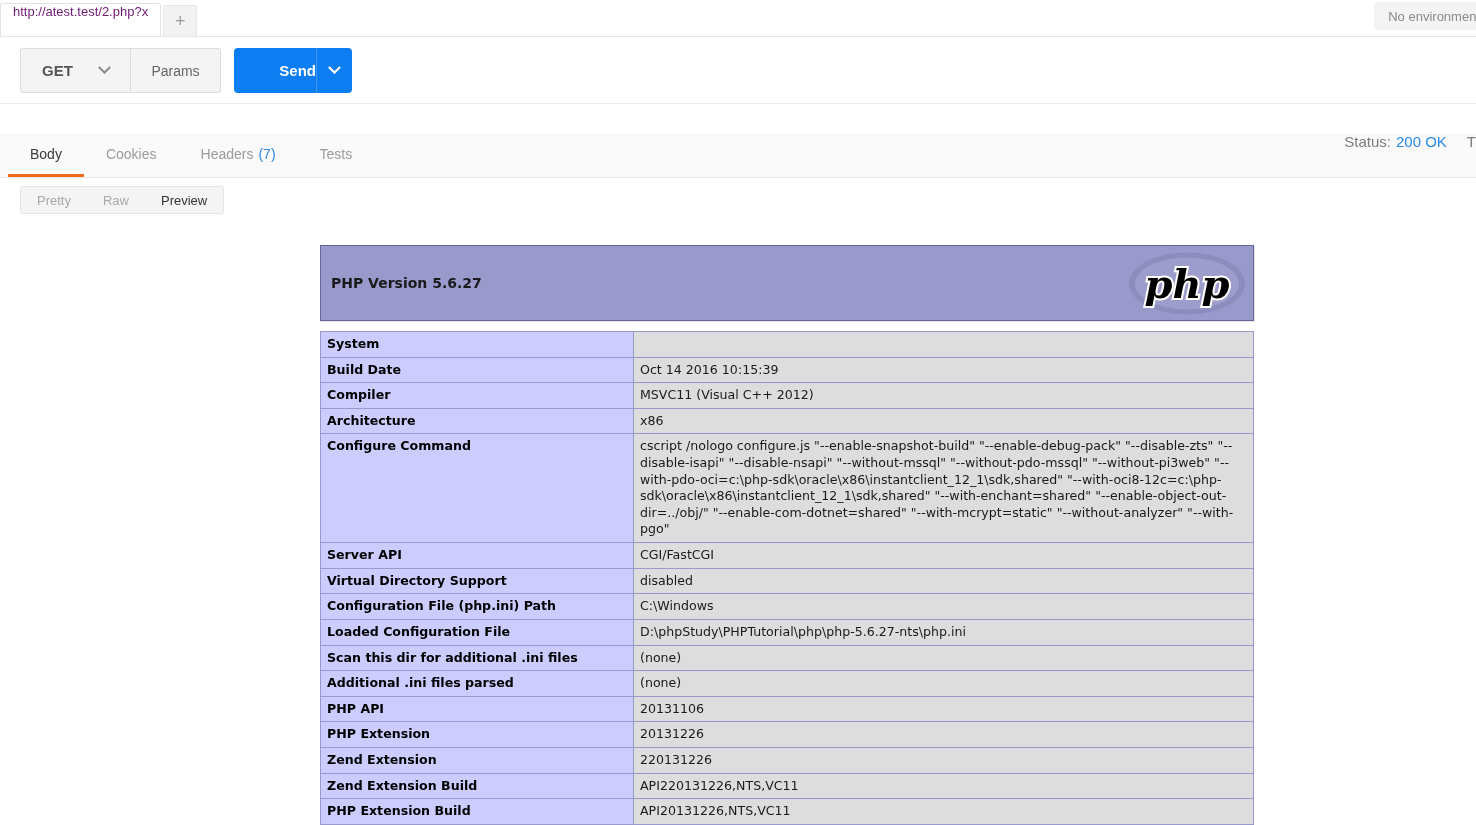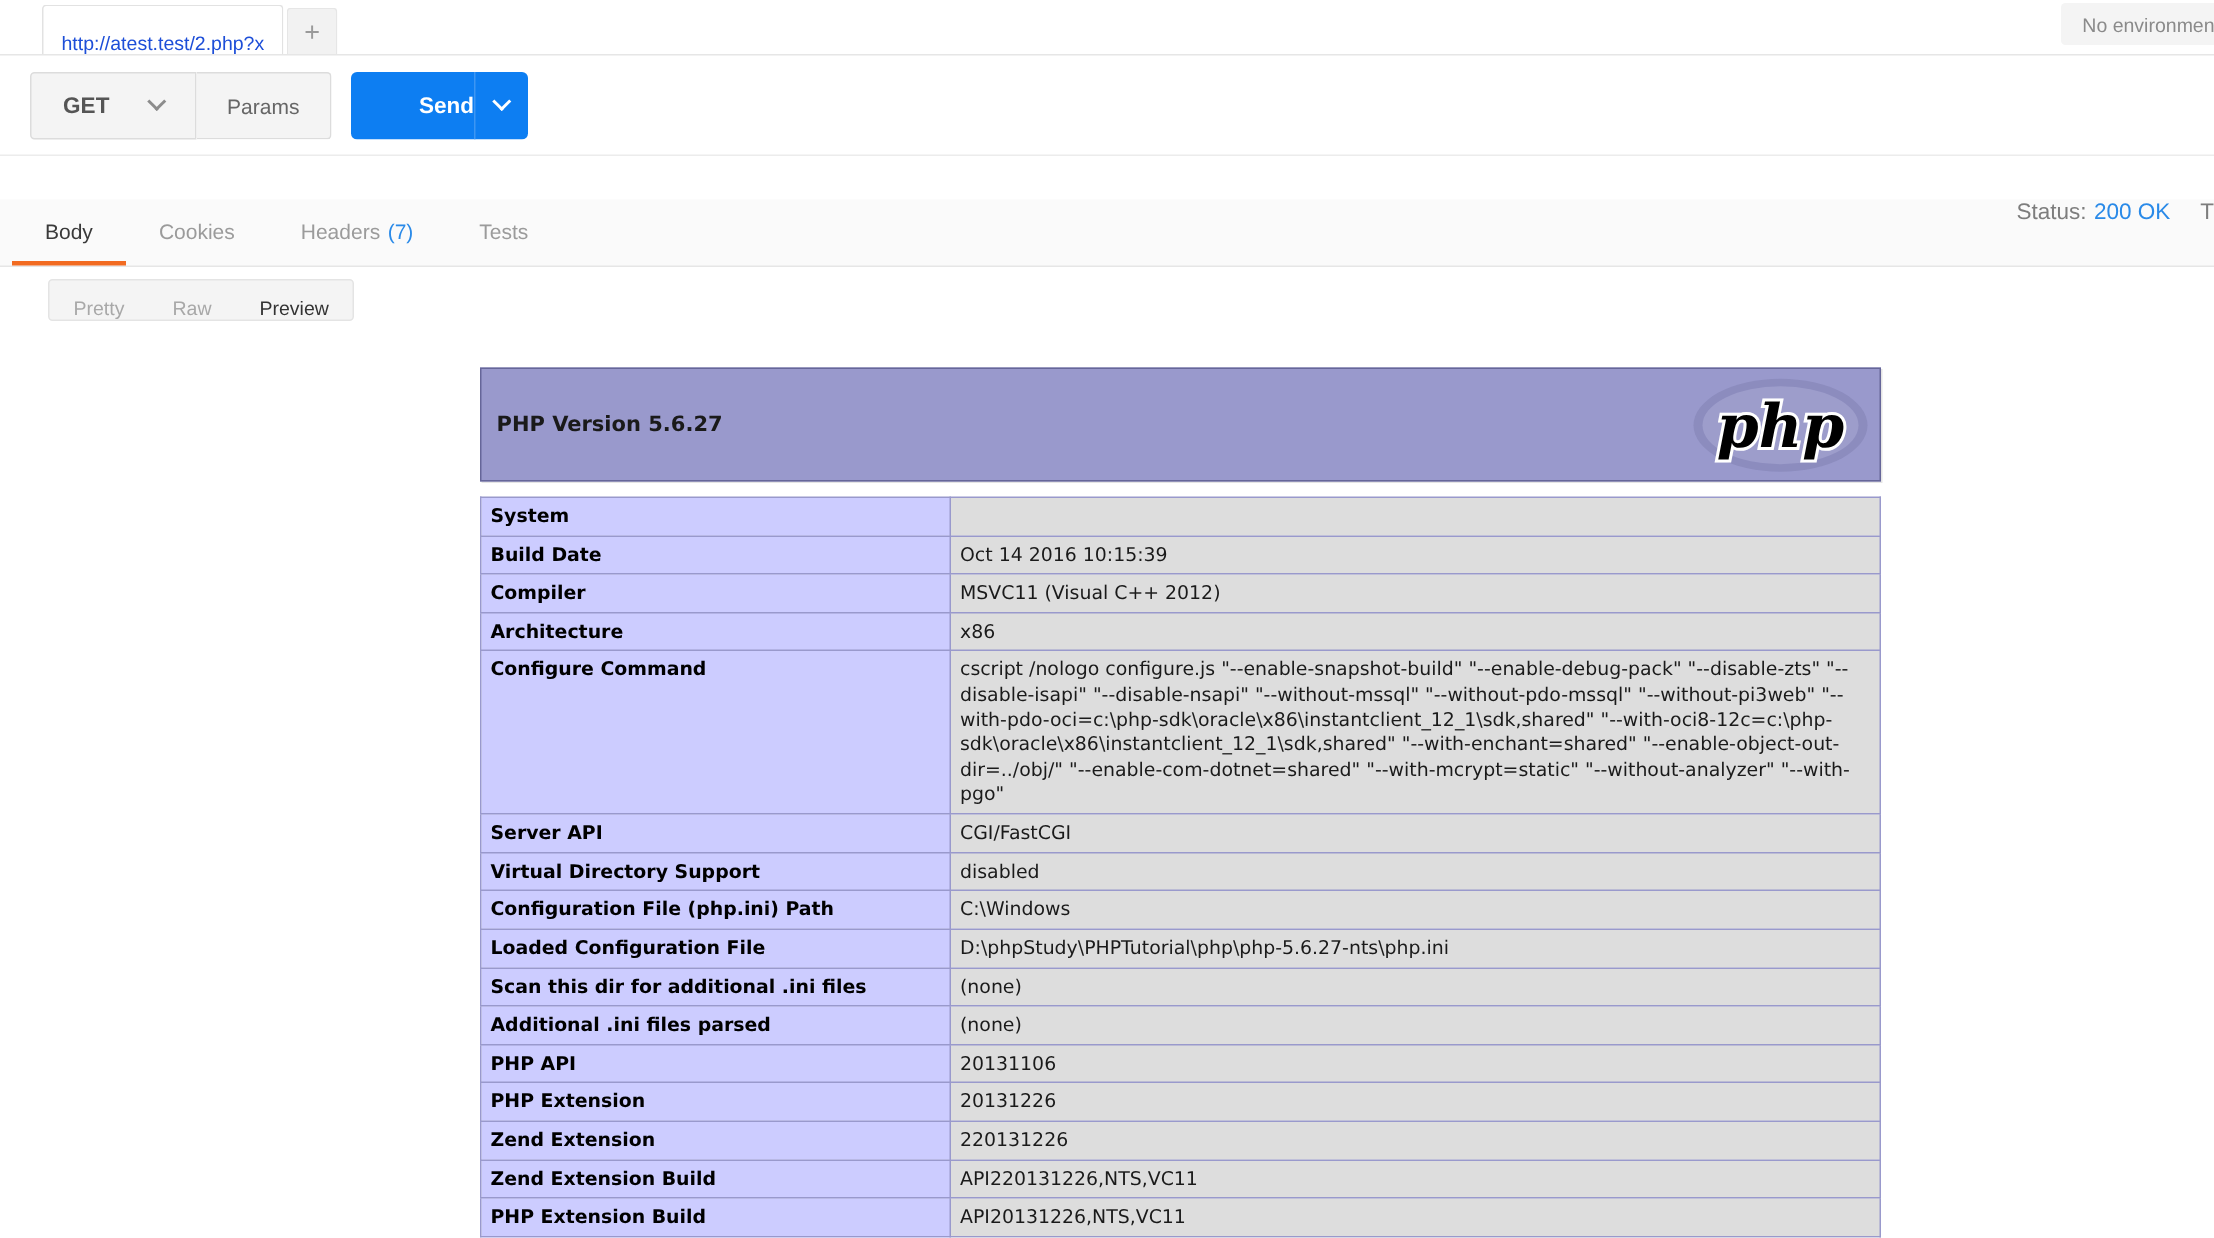"http://atest.test/2.php?x" .req-tab { align-items: flex-end -> flex-start; color: #1d4ed8 -> #701a75; margin-left: 28px -> none }
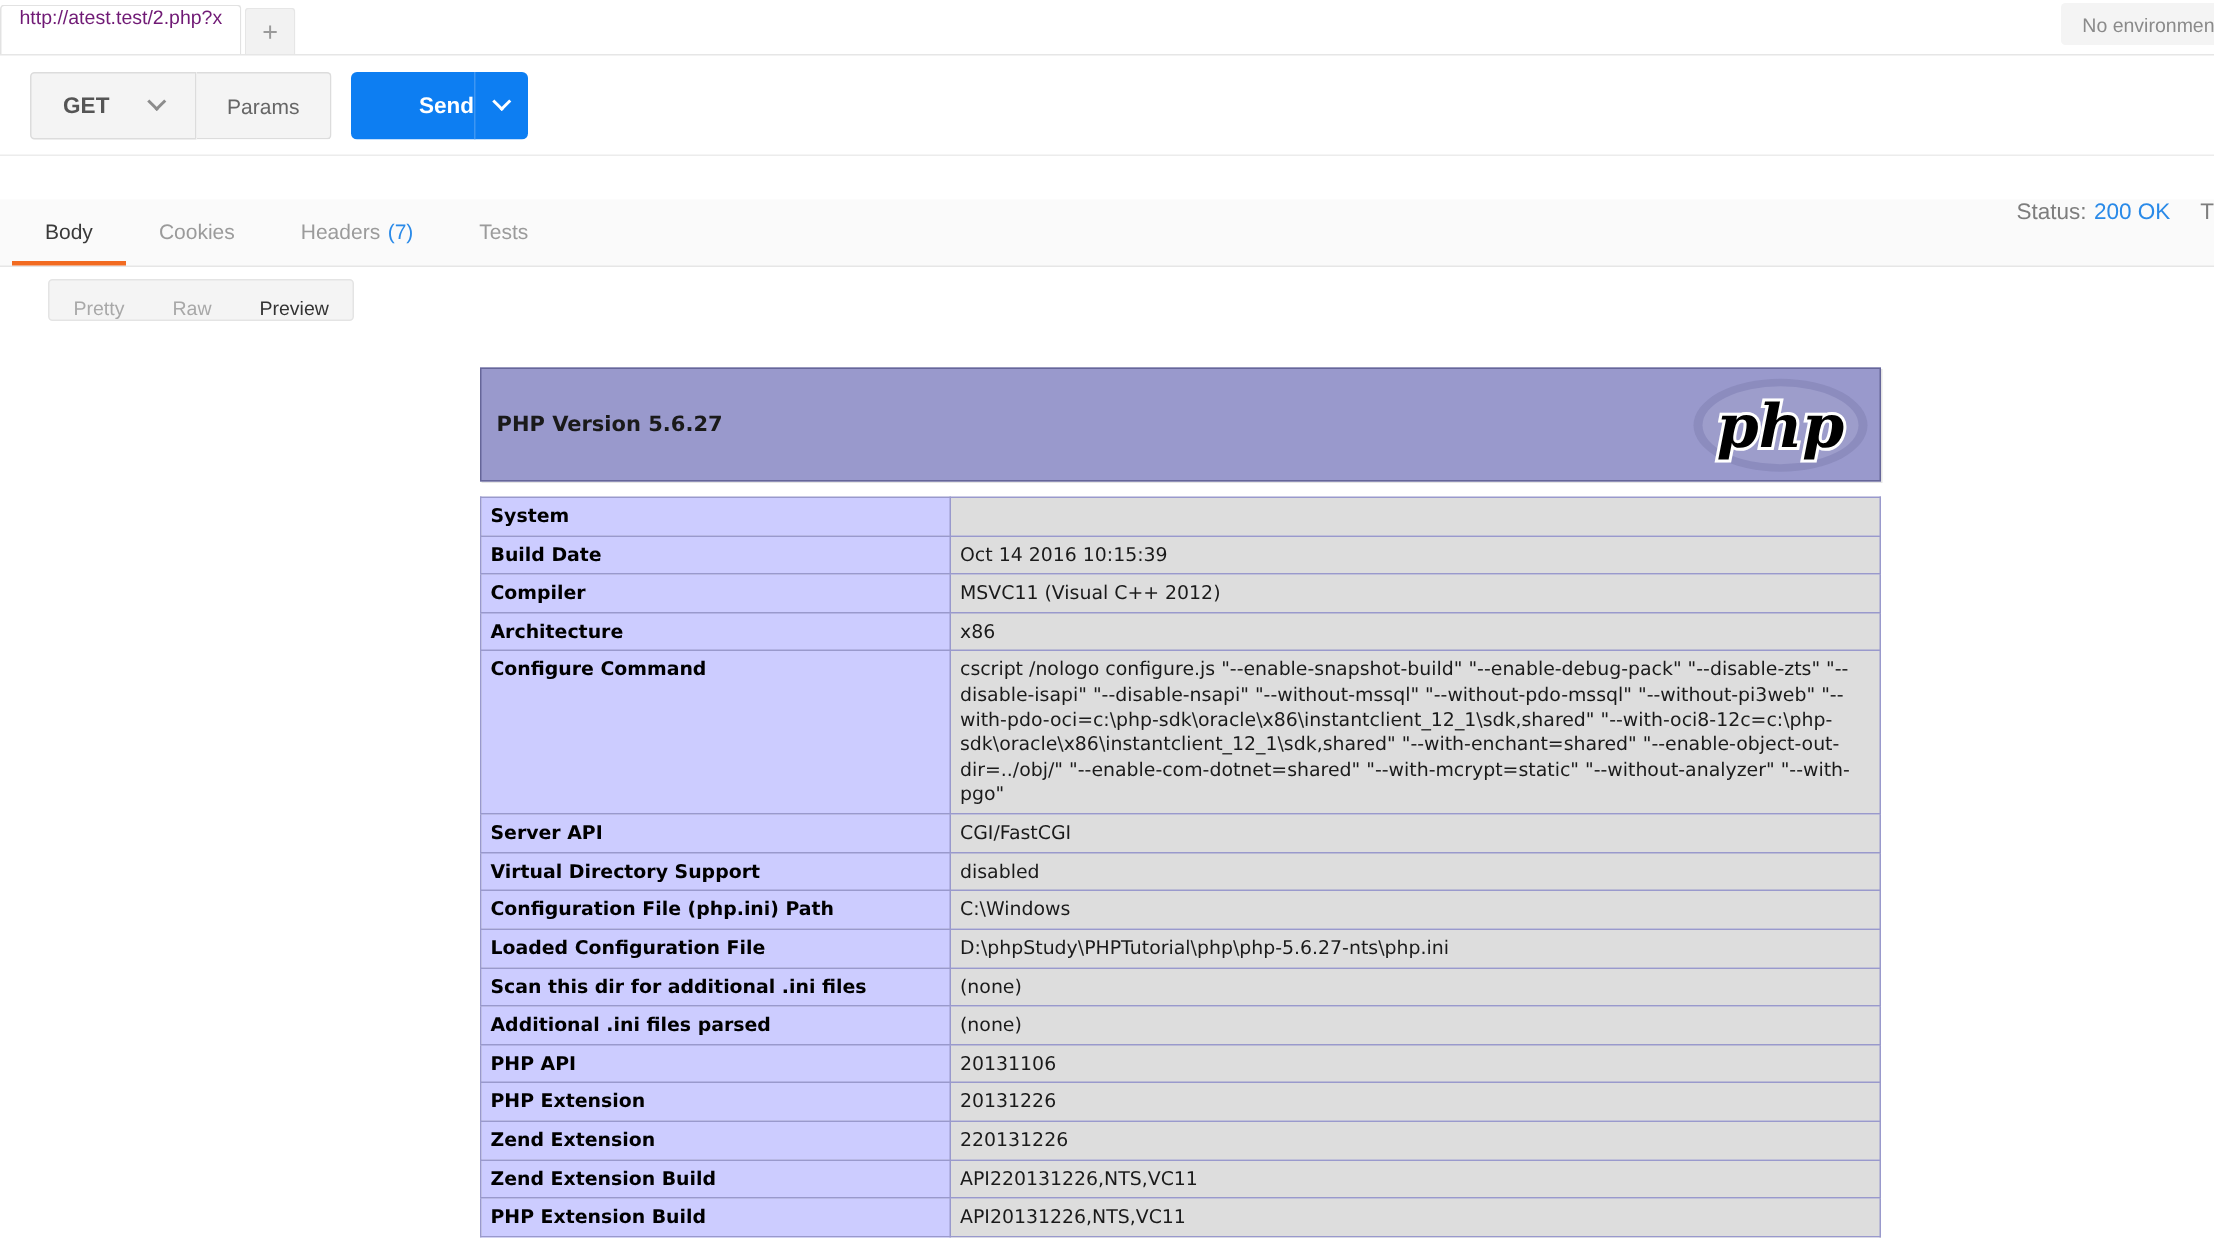"Pretty" .view-toggle { align-items: flex-end -> center; margin-left: 12px -> none }
